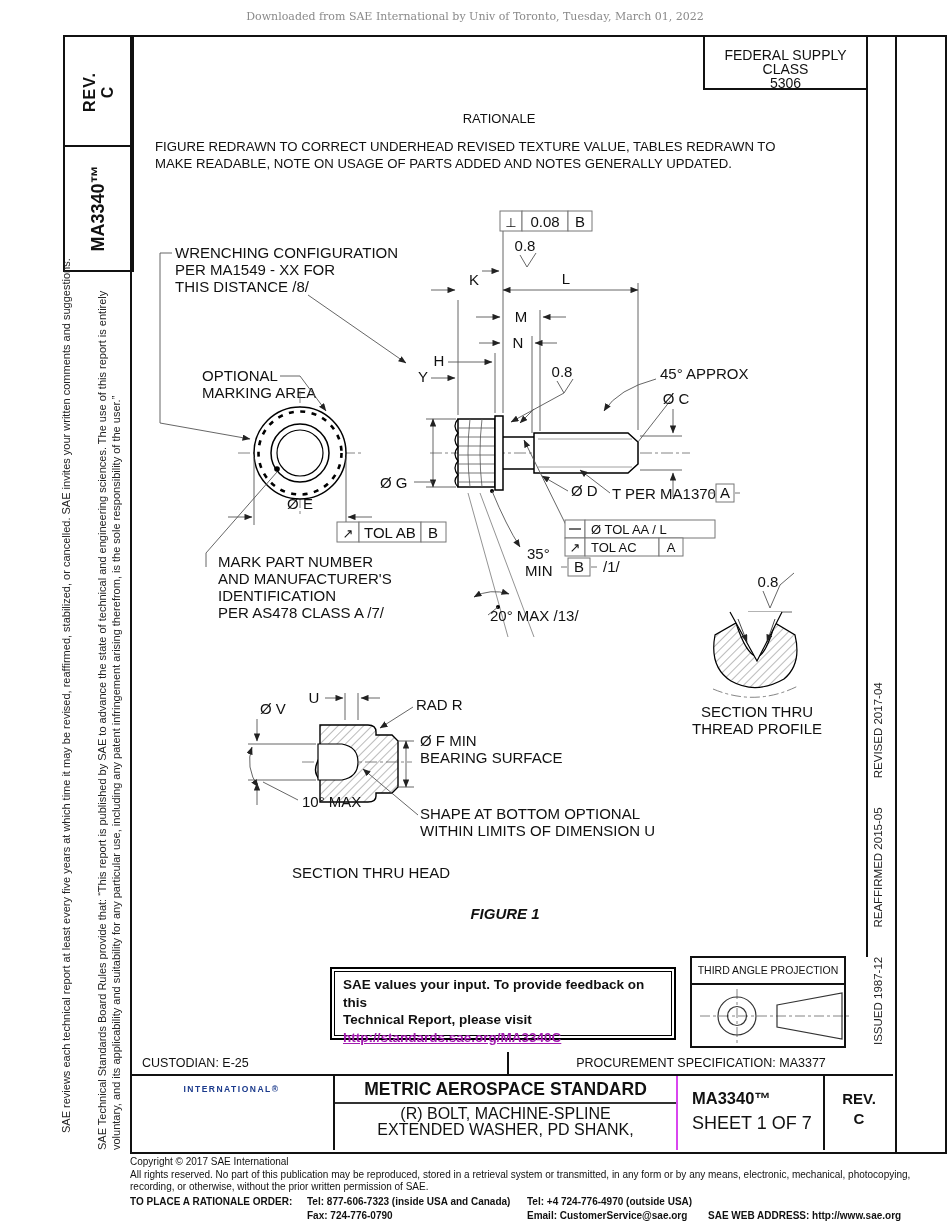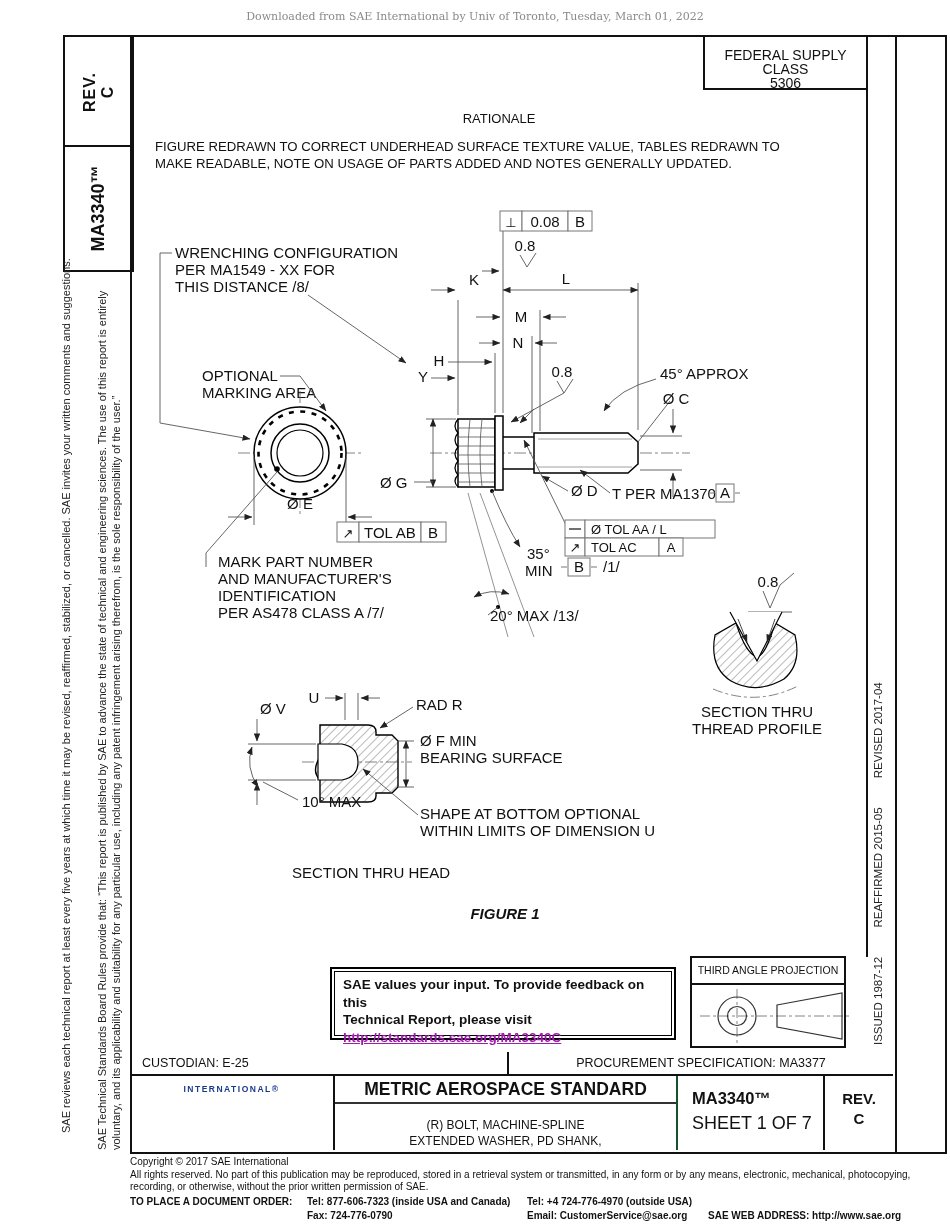"FIGURE REDRAWN TO CORRECT UNDERHEAD" div.abs { text: SURFACE -> REVISED }
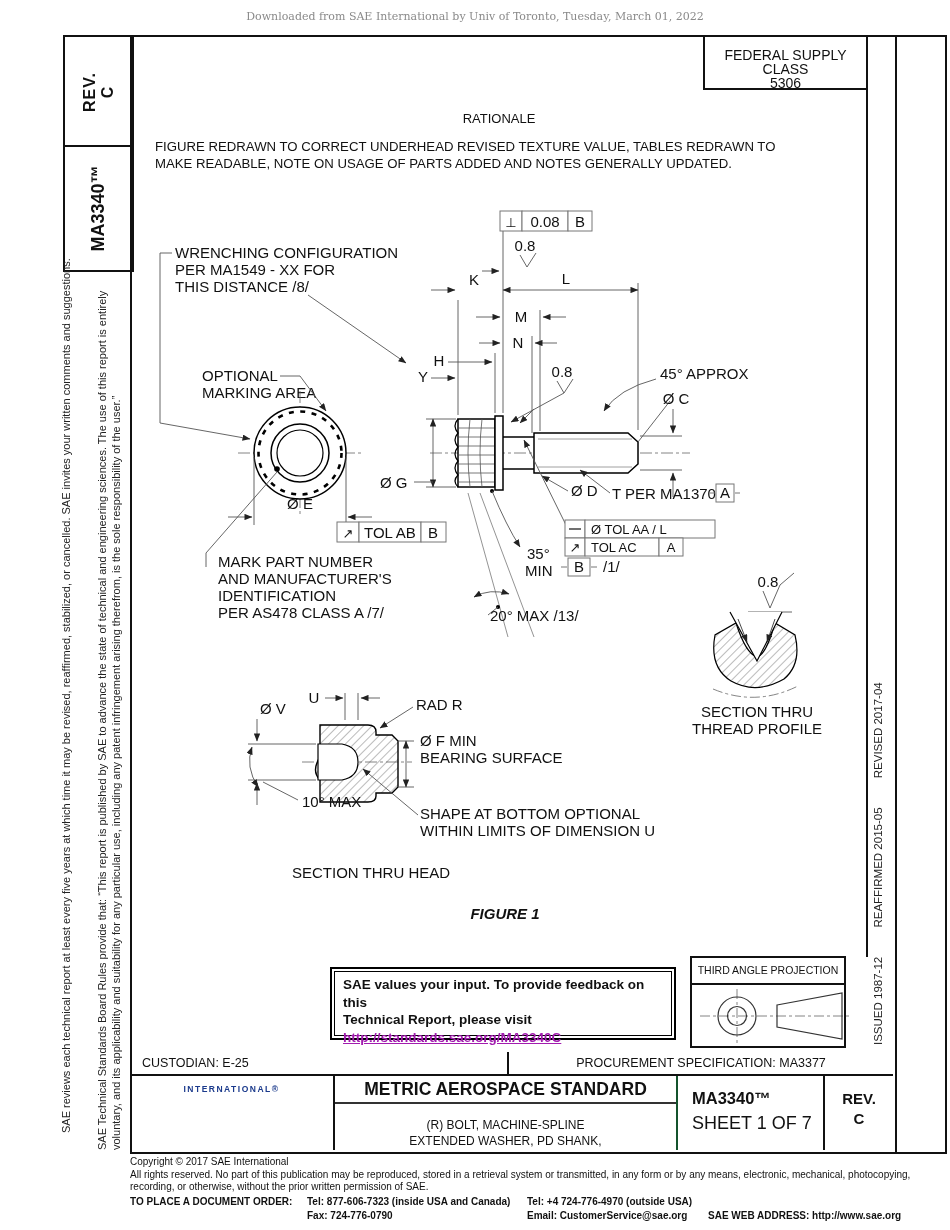"METRIC AEROSPACE STANDARD" .tb-title { border-right: 2px solid #14532d -> 2px solid #d946ef }
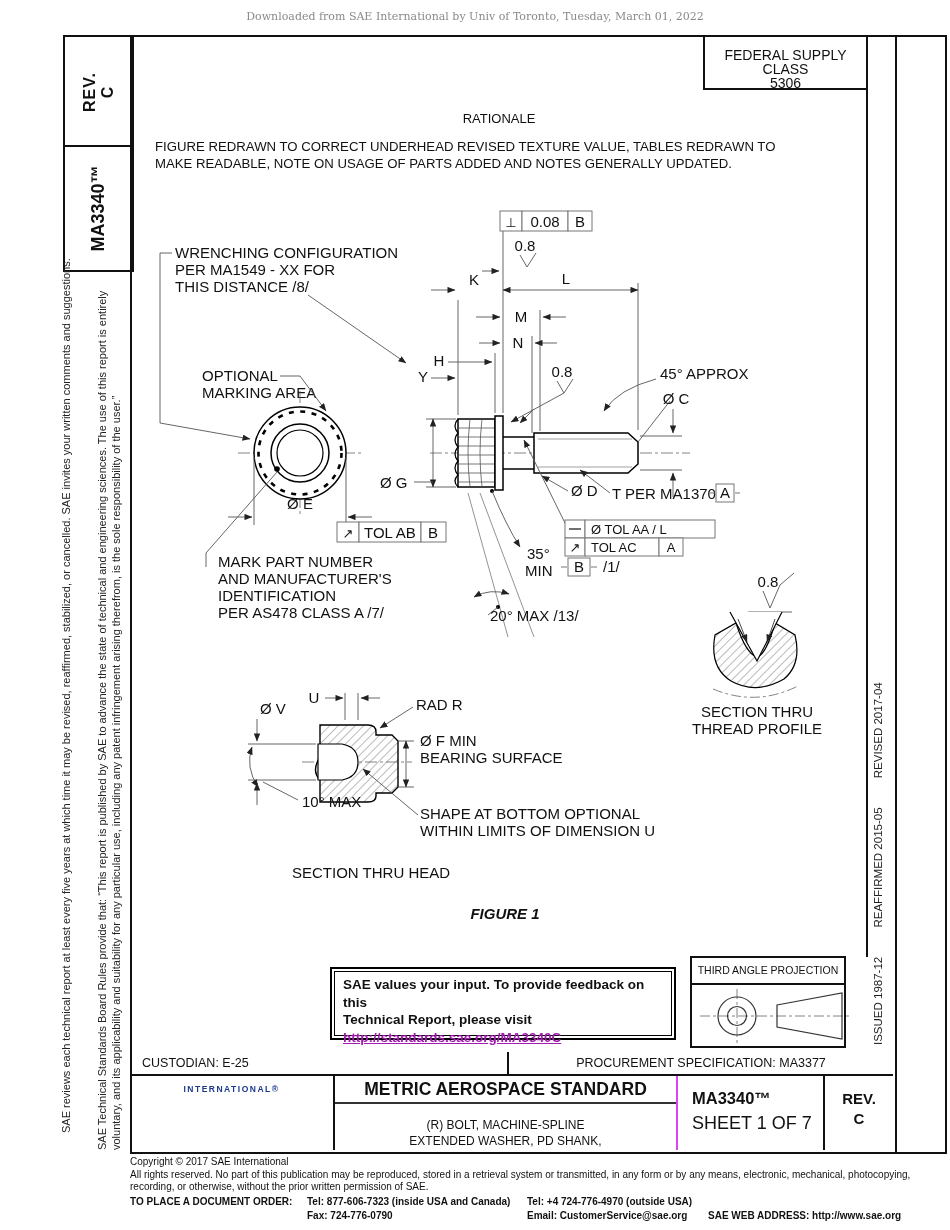"(R) BOLT, MACHINE-SPLINE" .ttl { font-size: 12px -> 16px; padding-top: 14px -> 2px }
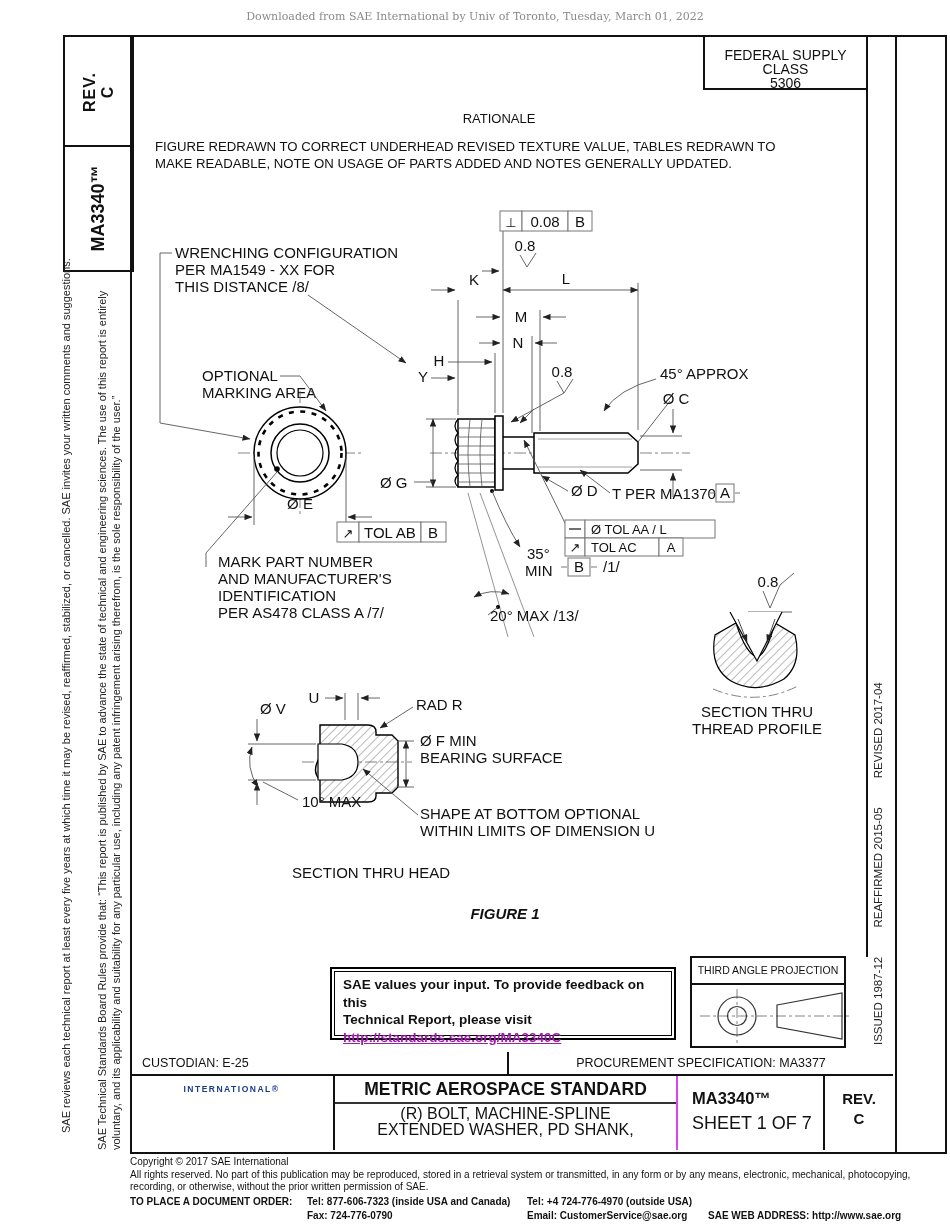"TO PLACE A DOCUMENT ORDER:" span.abs { text: DOCUMENT -> RATIONALE }
